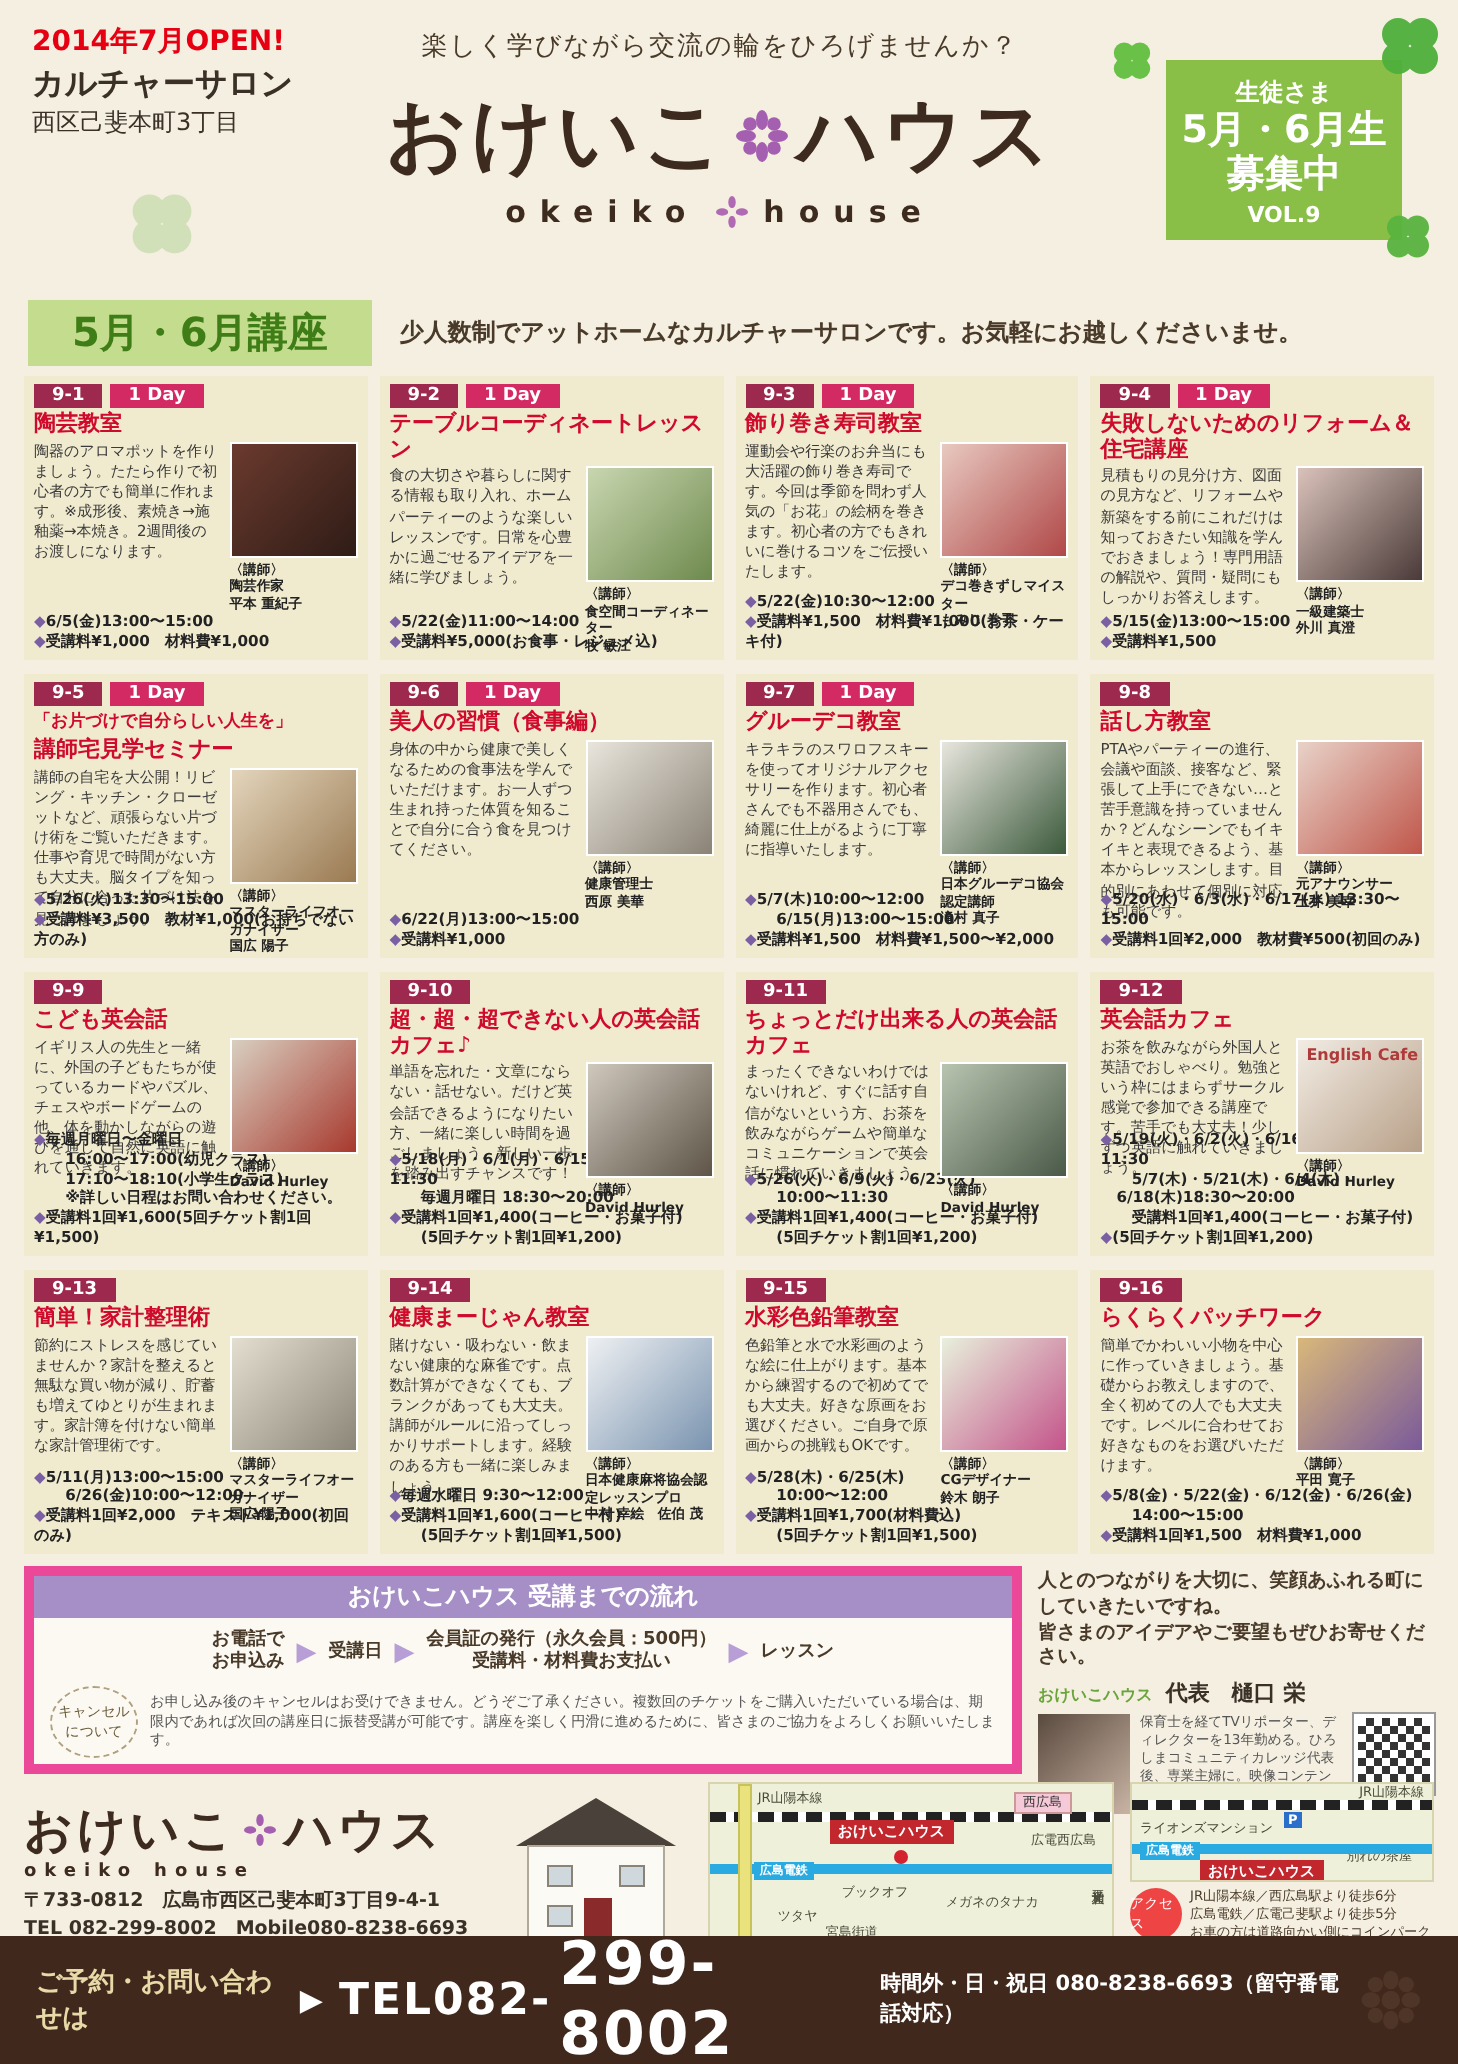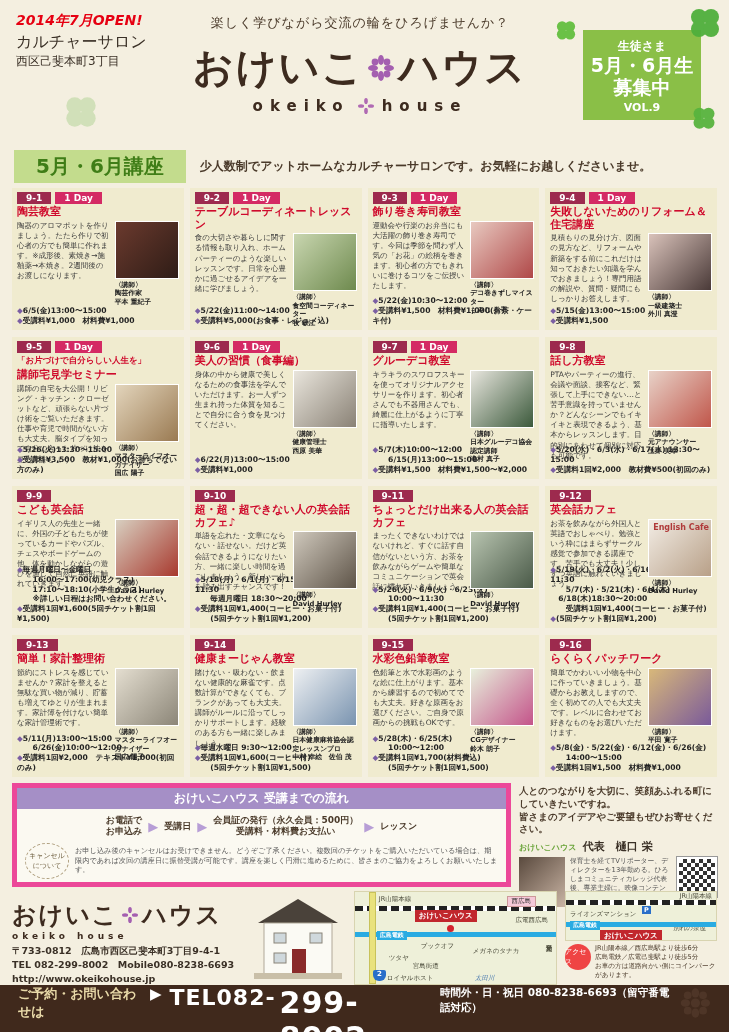"2014年7月OPEN!" .open-label { font-style: italic -> none }
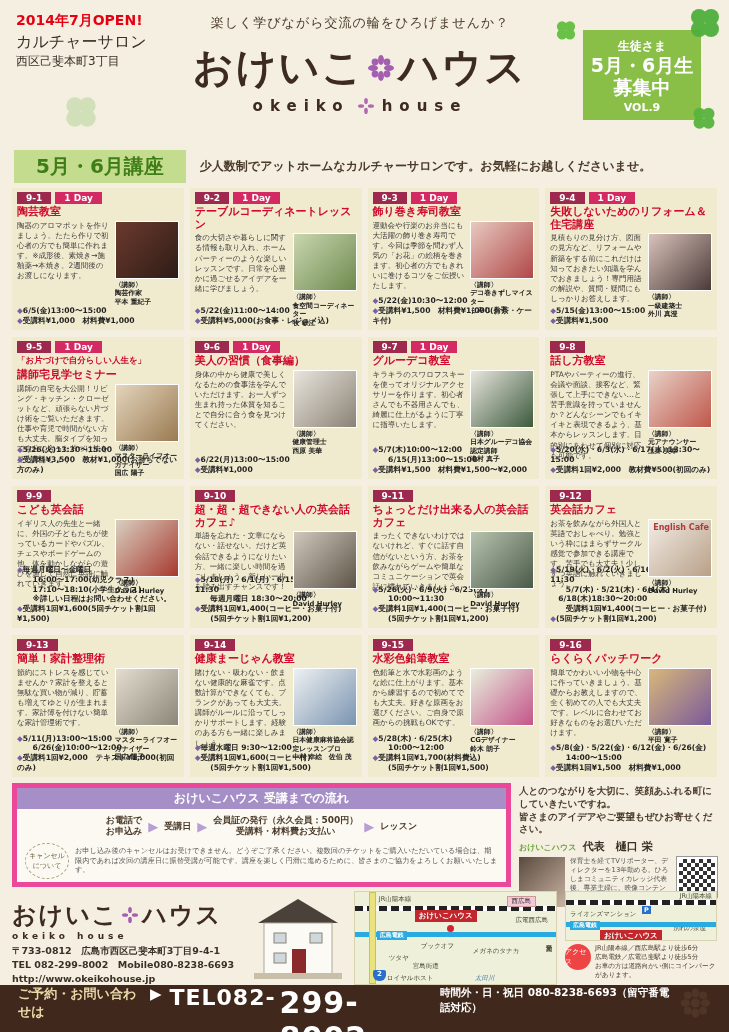"カルチャーサロン" .hdr-sub1 { font-weight: normal -> bold }
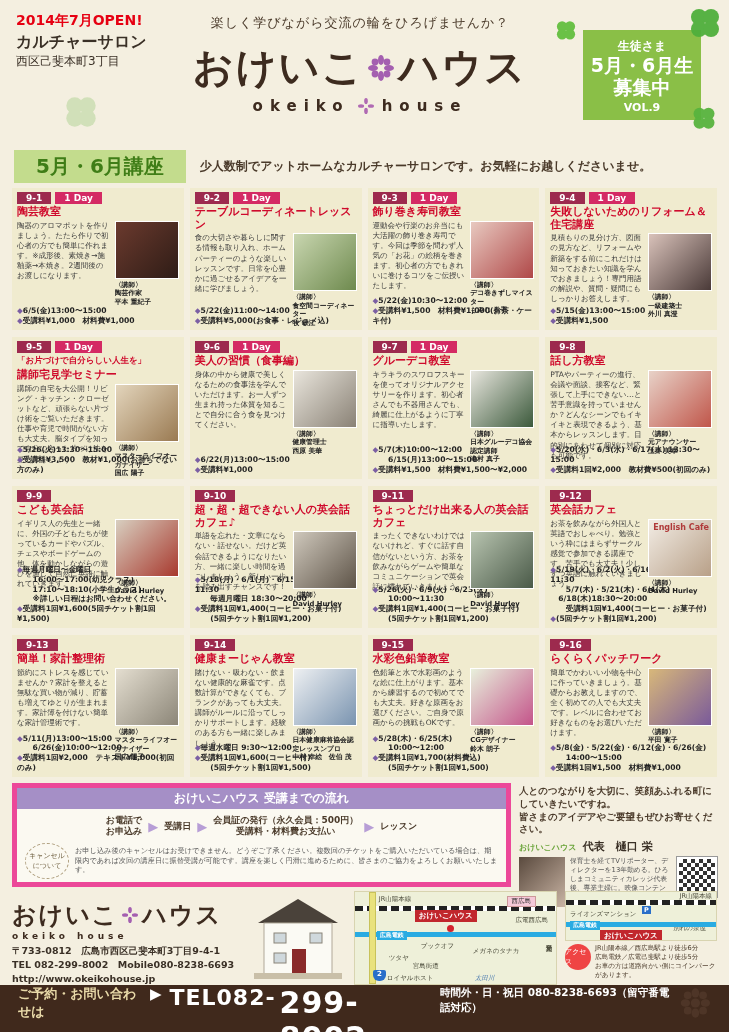"ご予約・お問い合わせは" .bar { align-items: flex-start -> center; height: 47px -> 64px }
